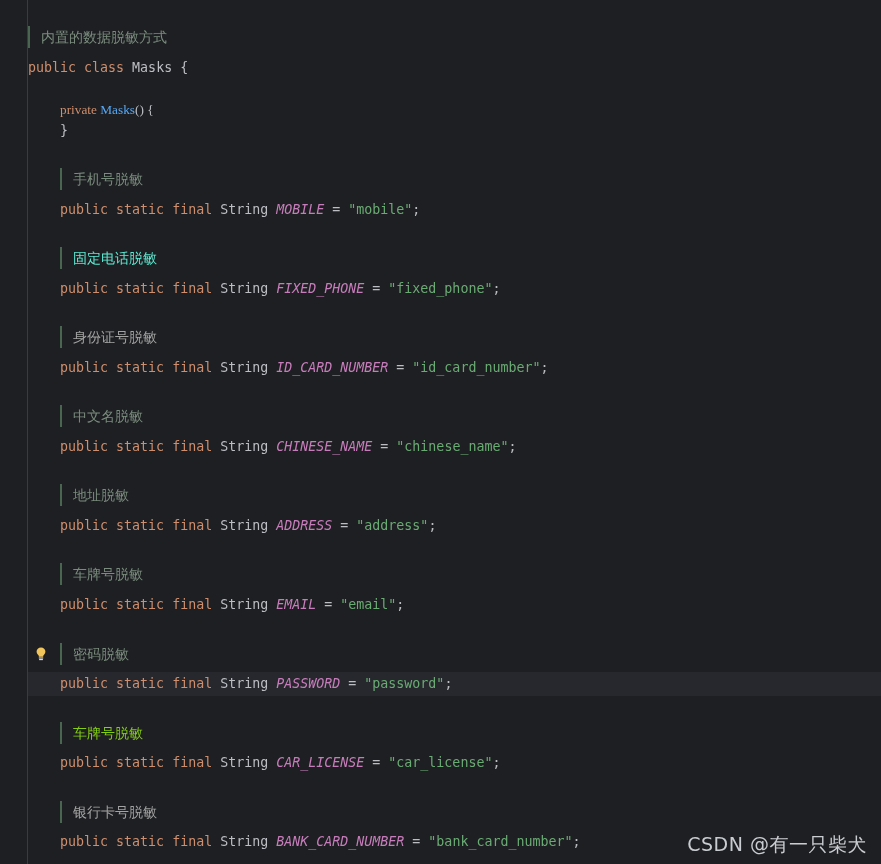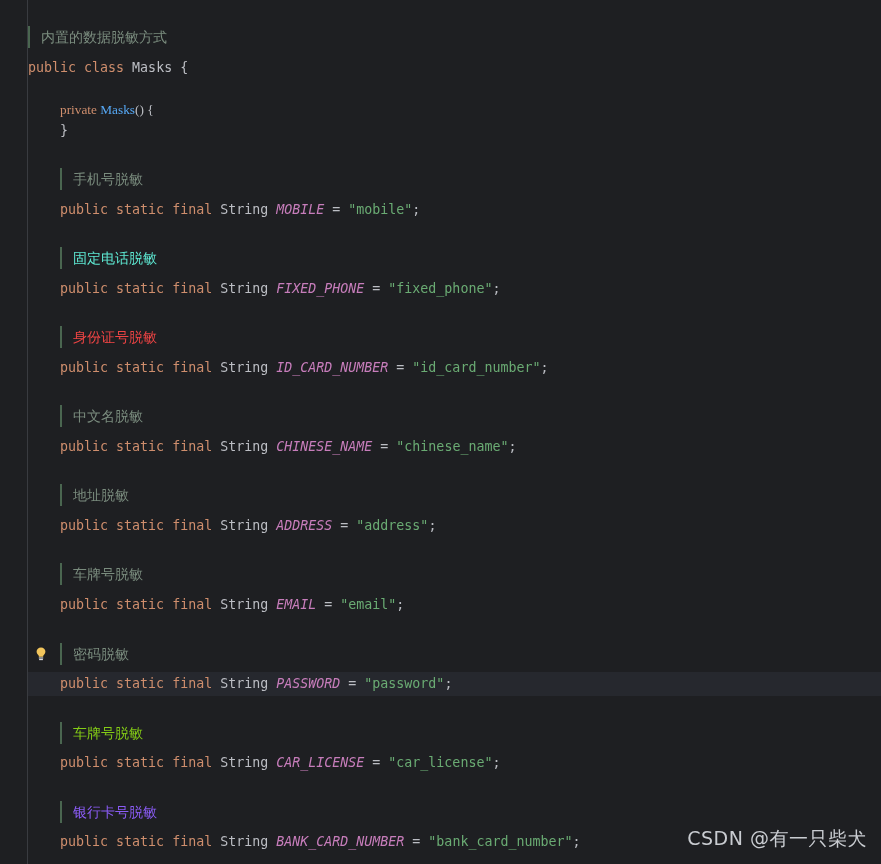"身份证号脱敏" div.folded-text { color: #ef4444 -> #a3a3a3 }
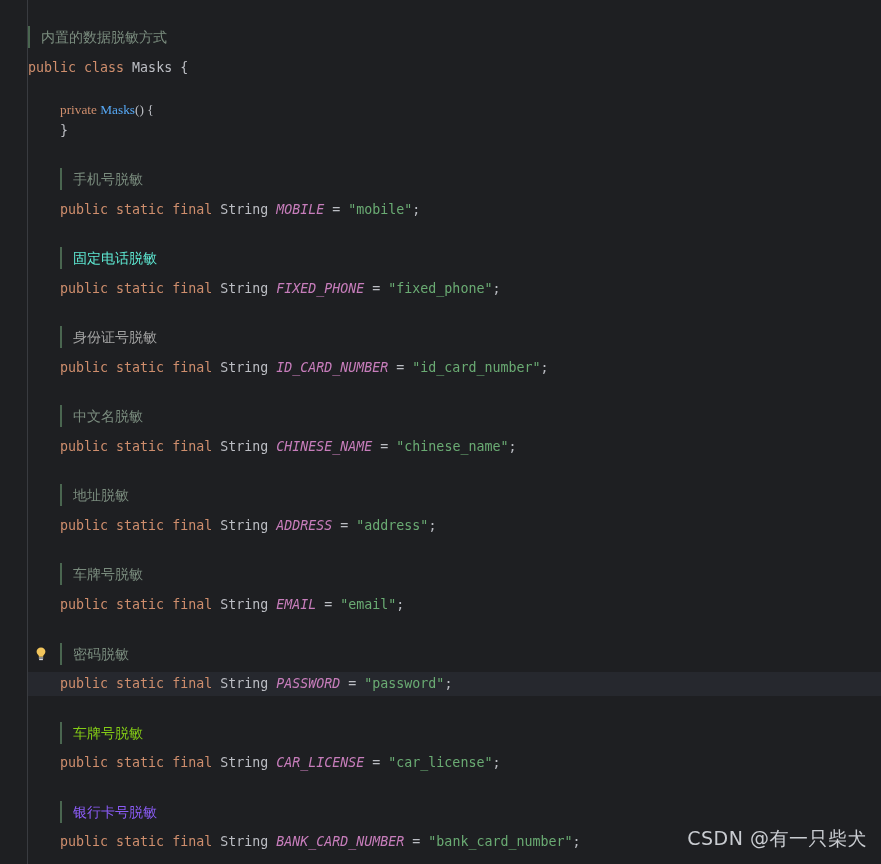"银行卡号脱敏" div.folded-text { color: #8b5cf6 -> #a3a3a3 }
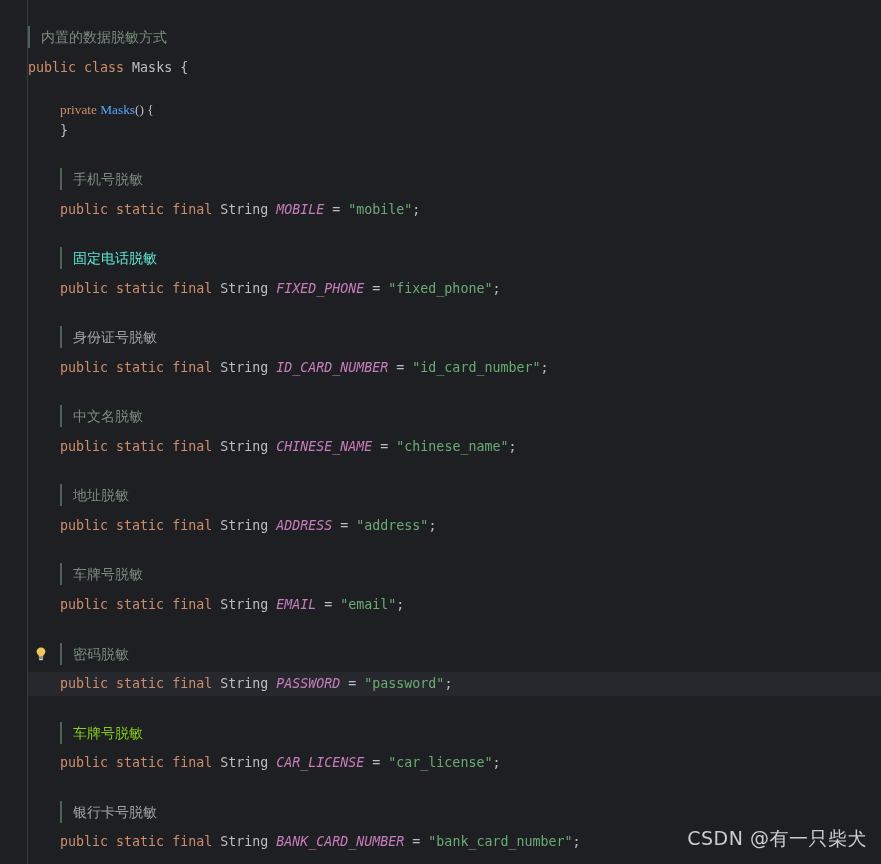"CSDN @有一只柴犬" #watermark { bottom: 12px -> 6px }
